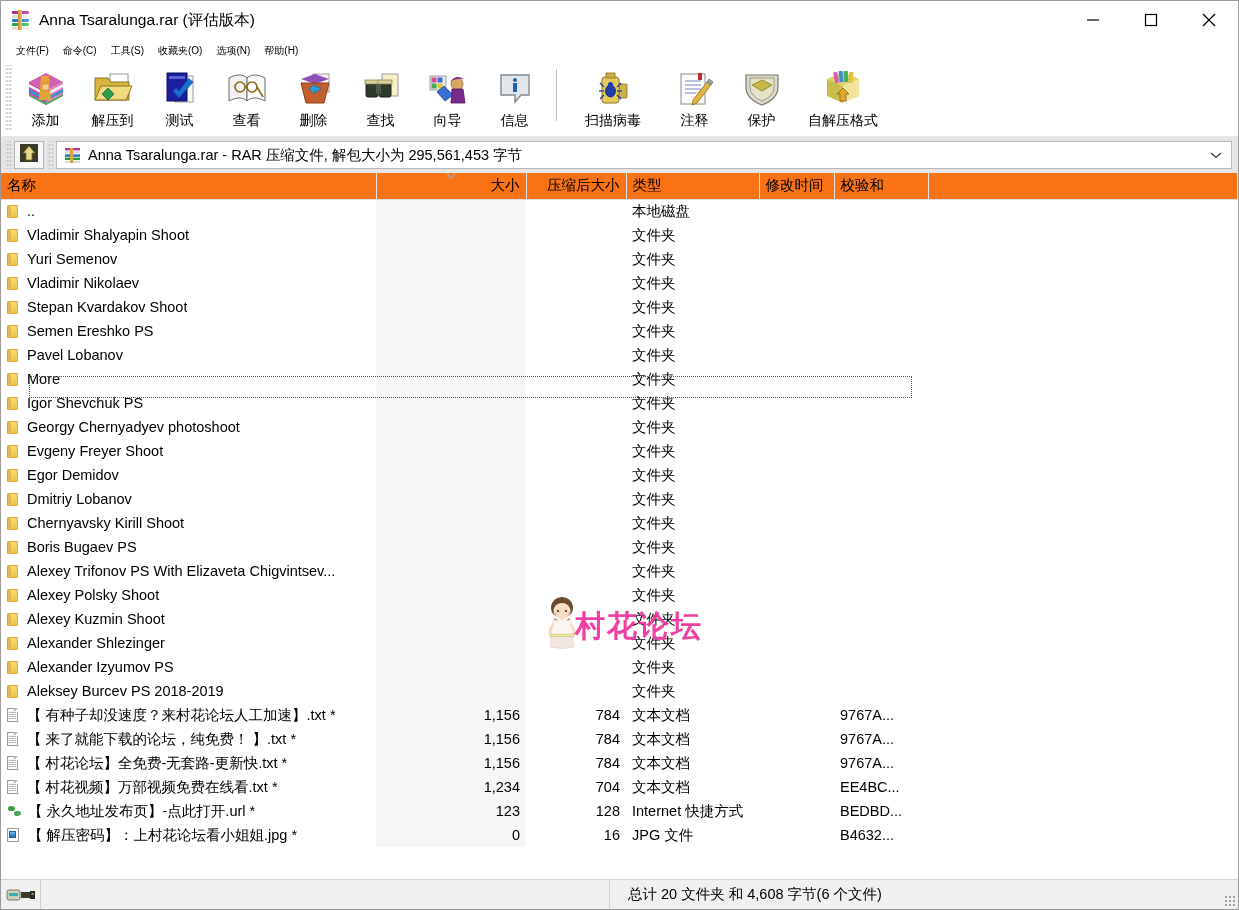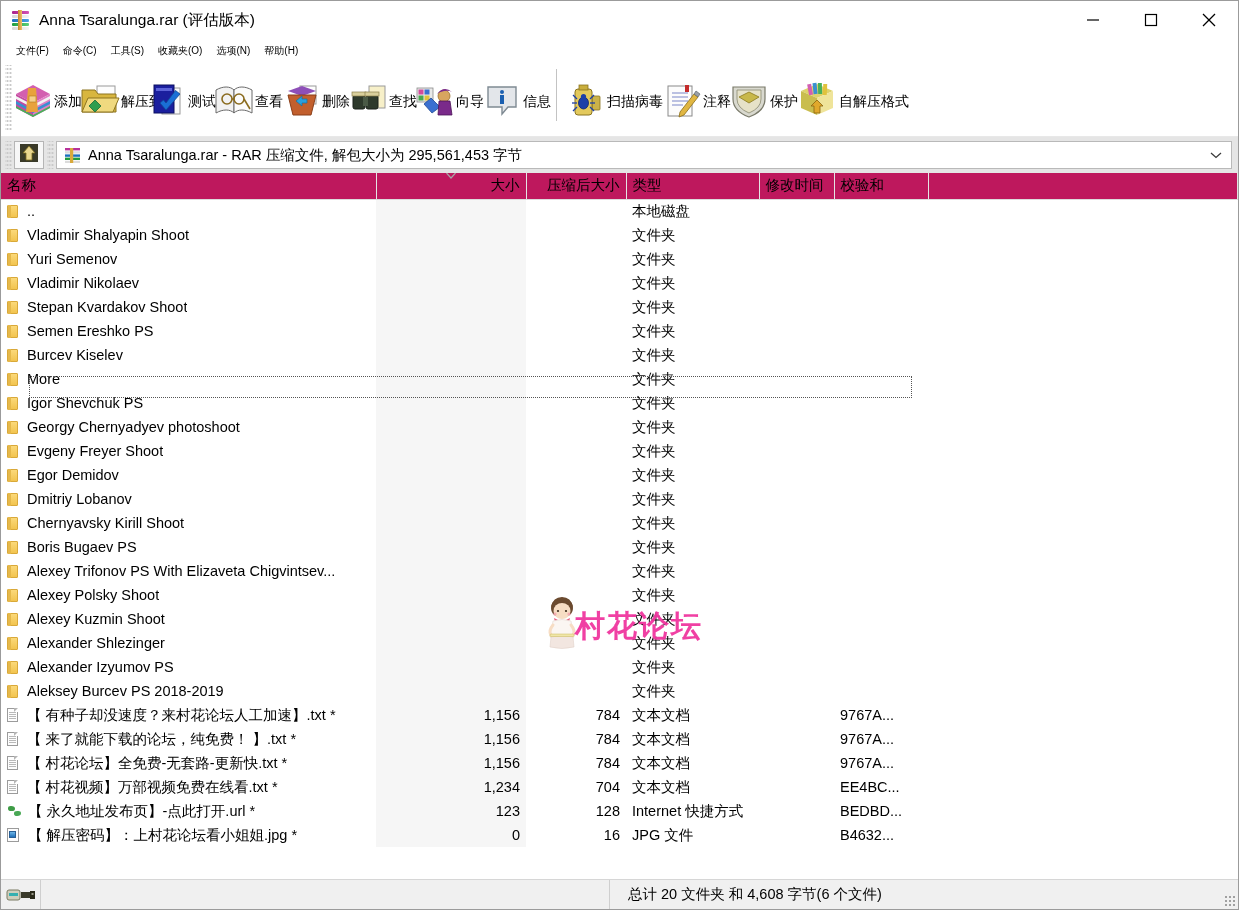"添加" .tbtn { flex-direction: row -> column }
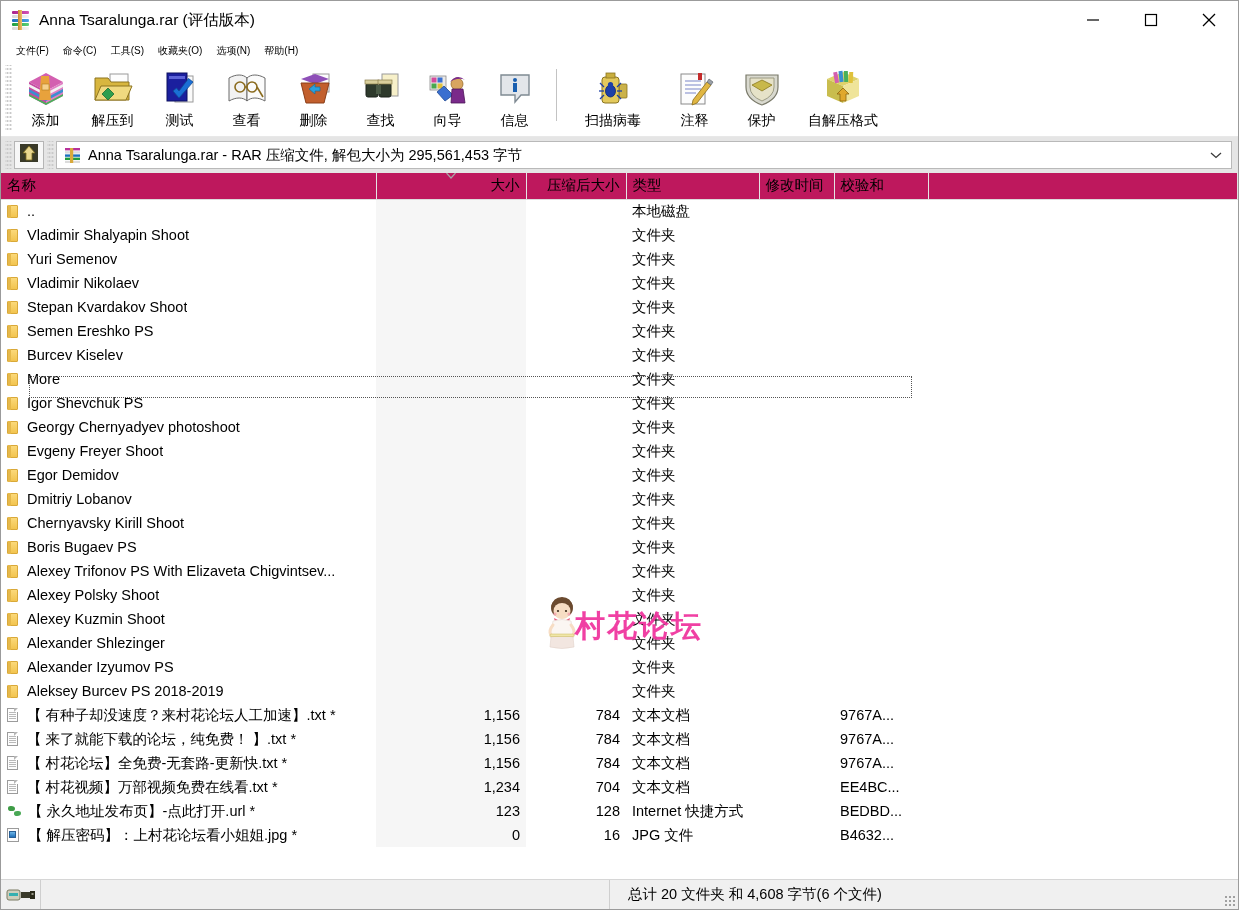"名称" table.filelist thead th { background: #be185d -> #f97316 }
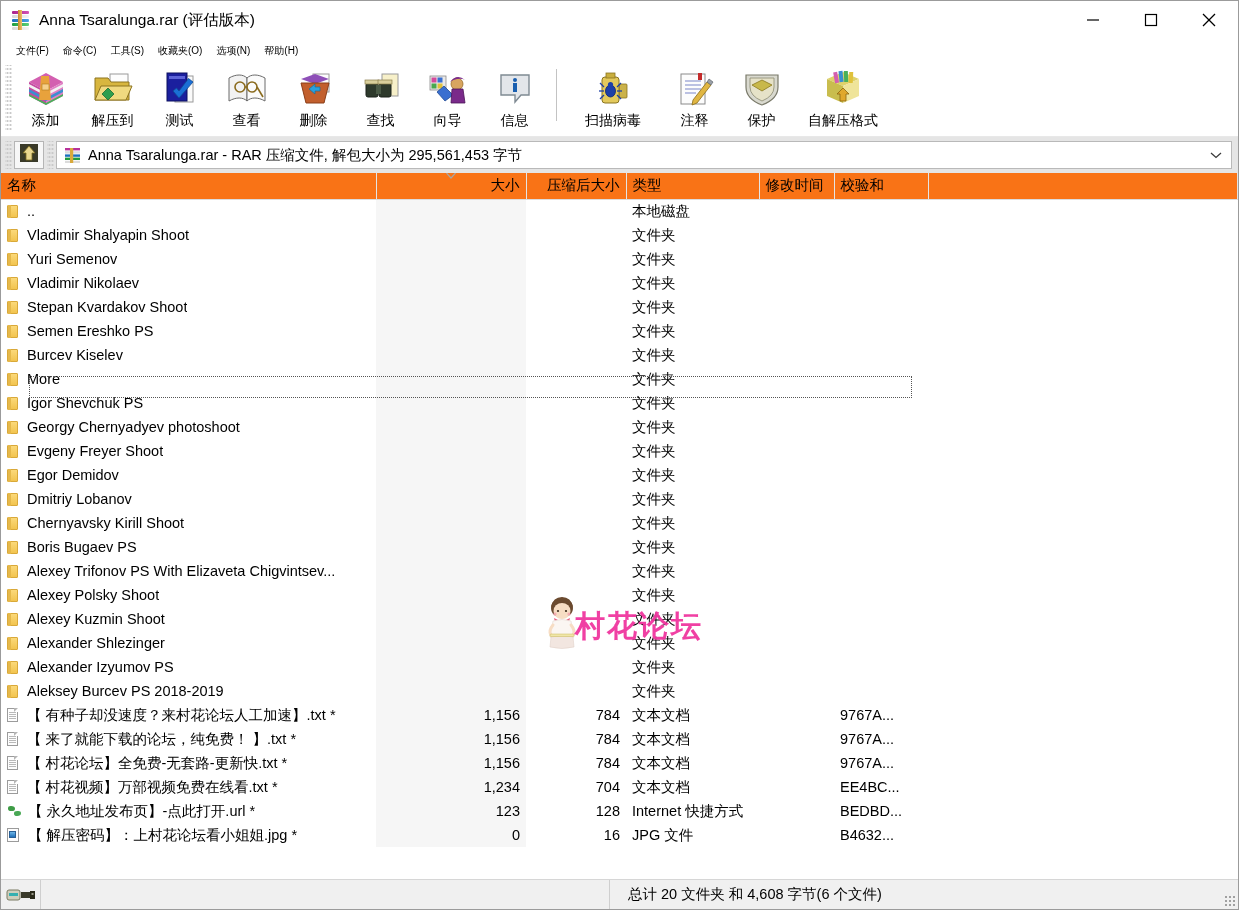"Burcev Kiselev" span.fname { text: Burcev Kiselev -> Pavel Lobanov }
